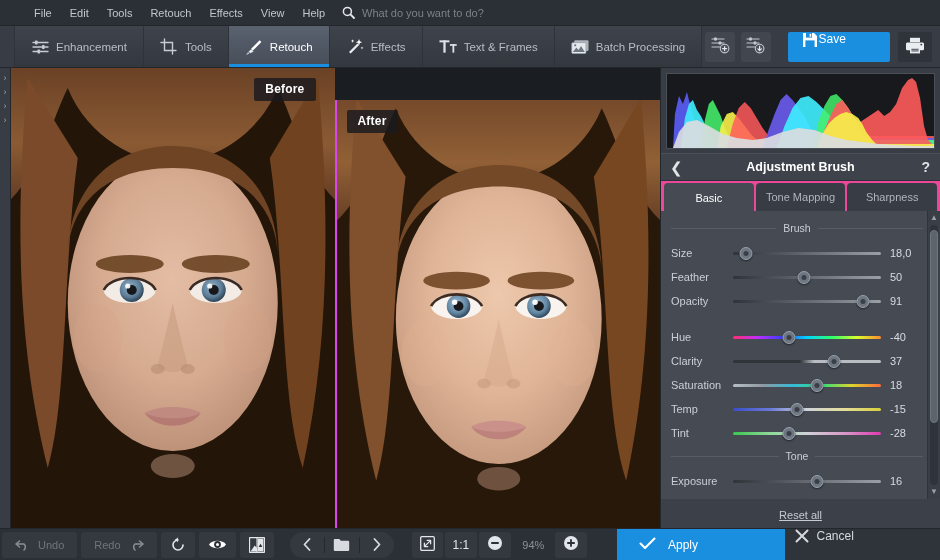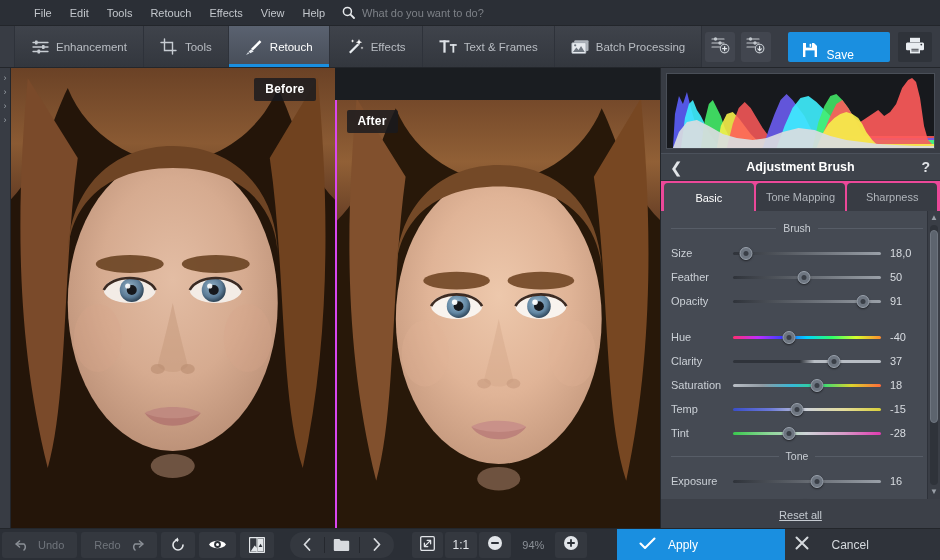"Save" .save-btn { align-items: flex-end -> flex-start; gap: 9px -> 1px }
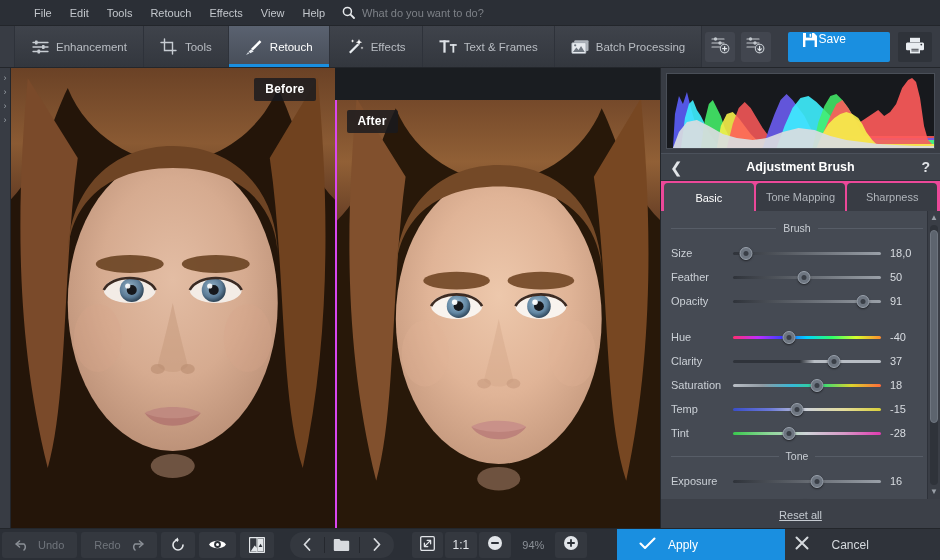"Cancel" .cancel-btn { align-items: center -> flex-start; gap: 23px -> 8px }
